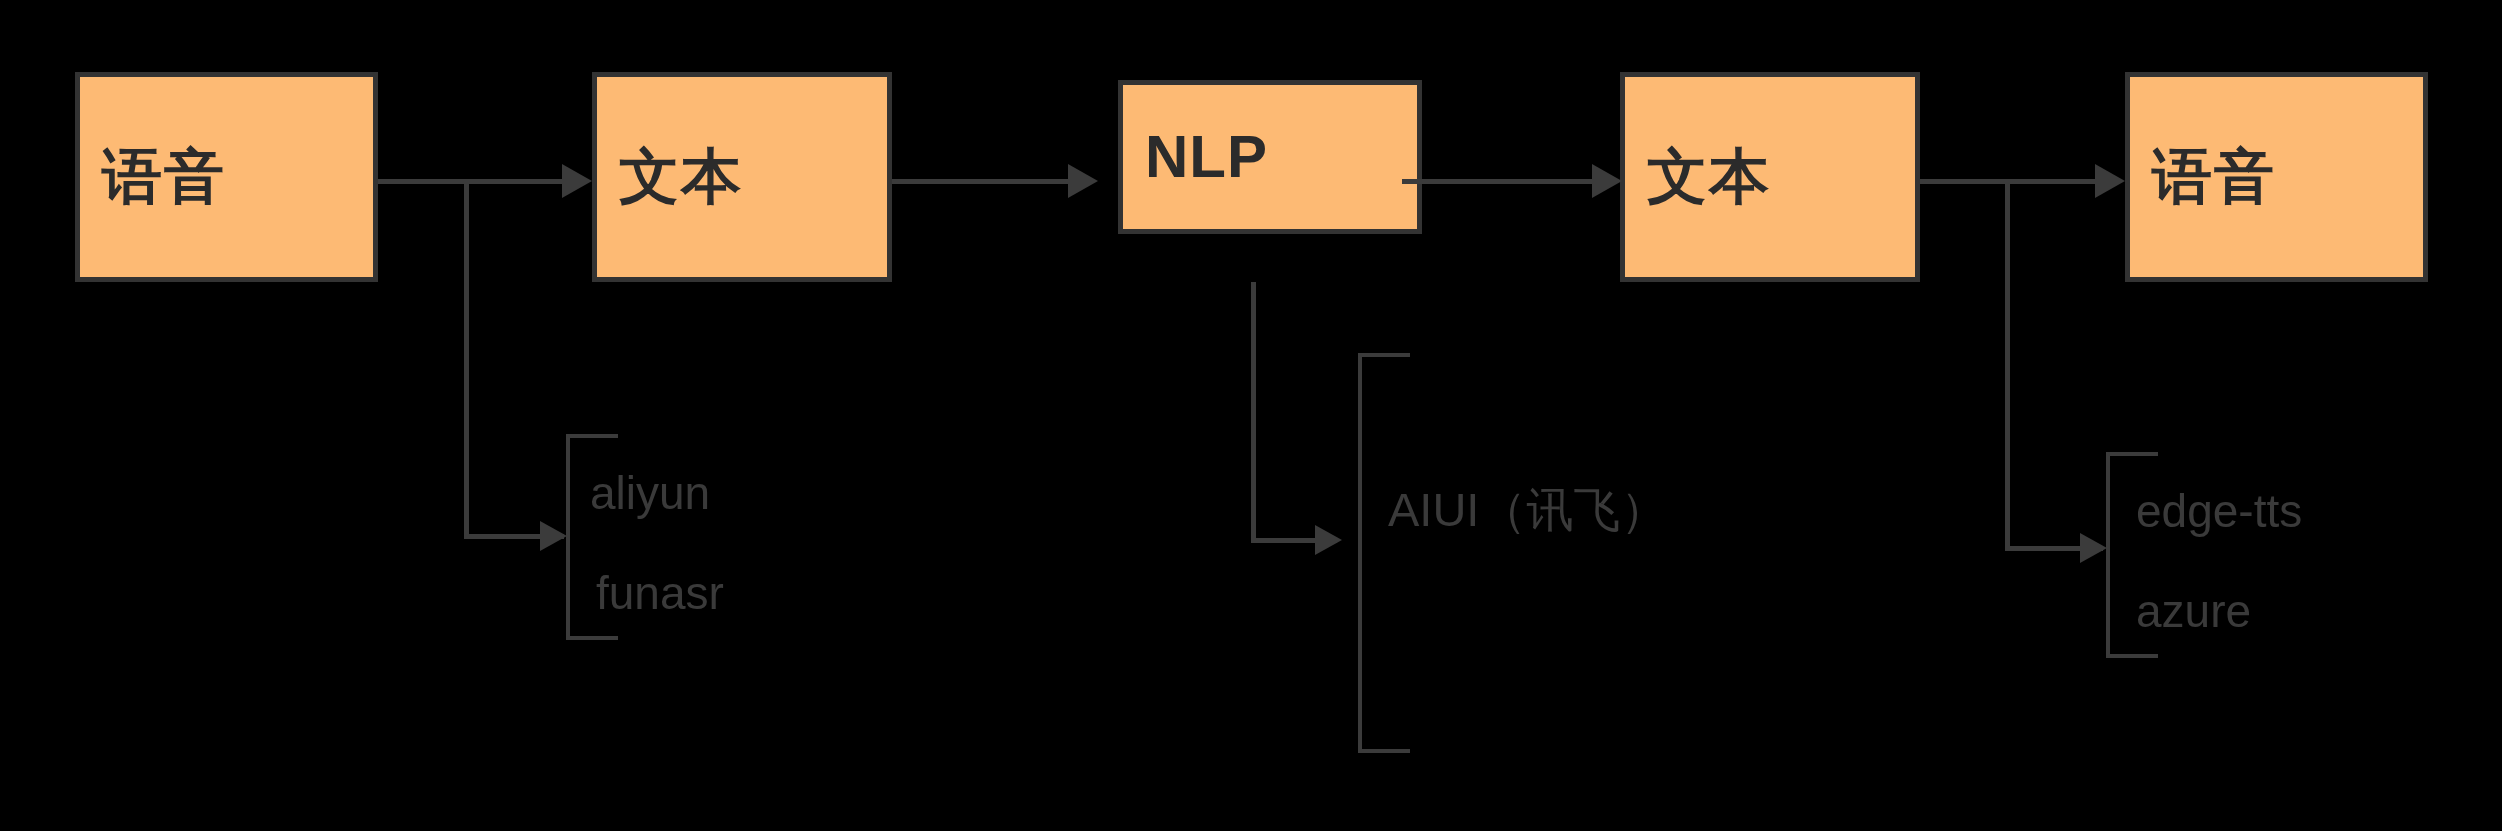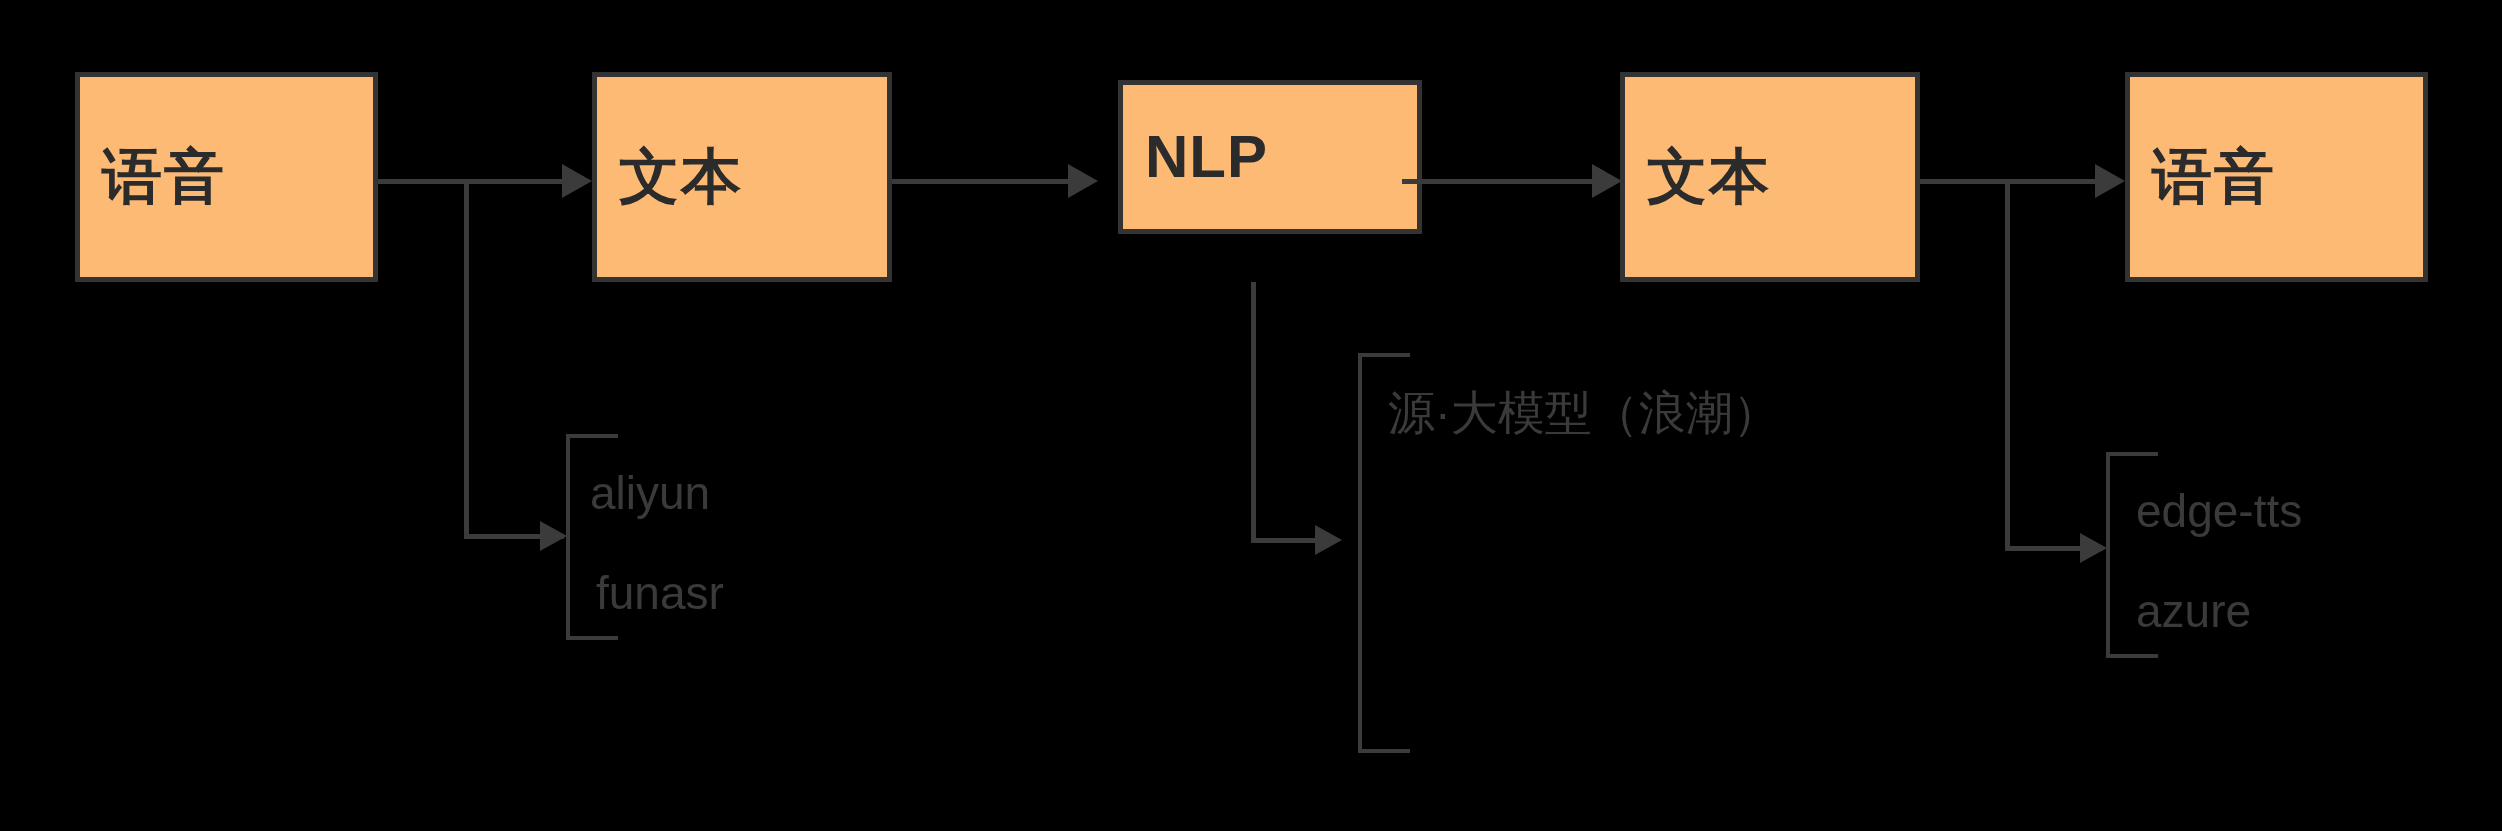"源·大模型（浪潮）" div.opt-text { html: <div>源·大模型（浪潮）</div> -> none }
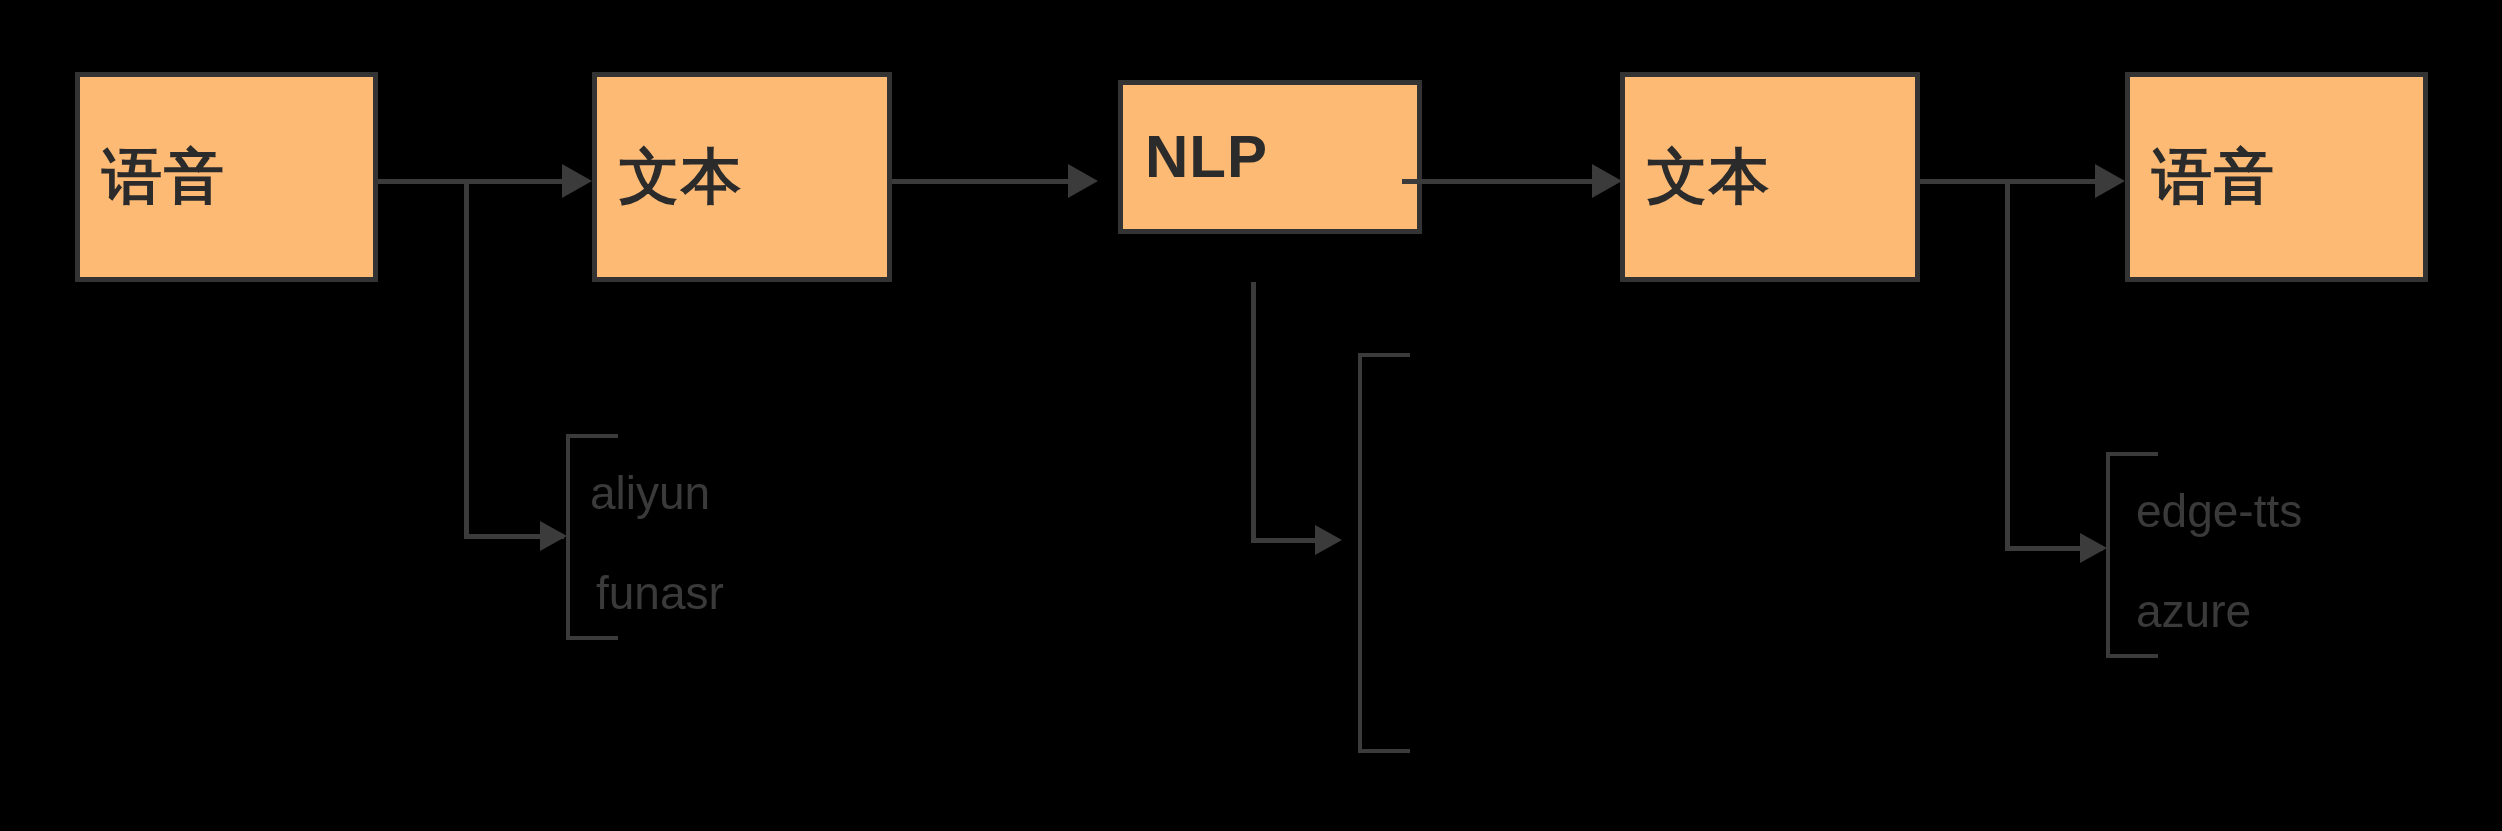"AIUI（讯飞）" div.opt-text { html: none -> <div>AIUI（讯飞）</div> }
